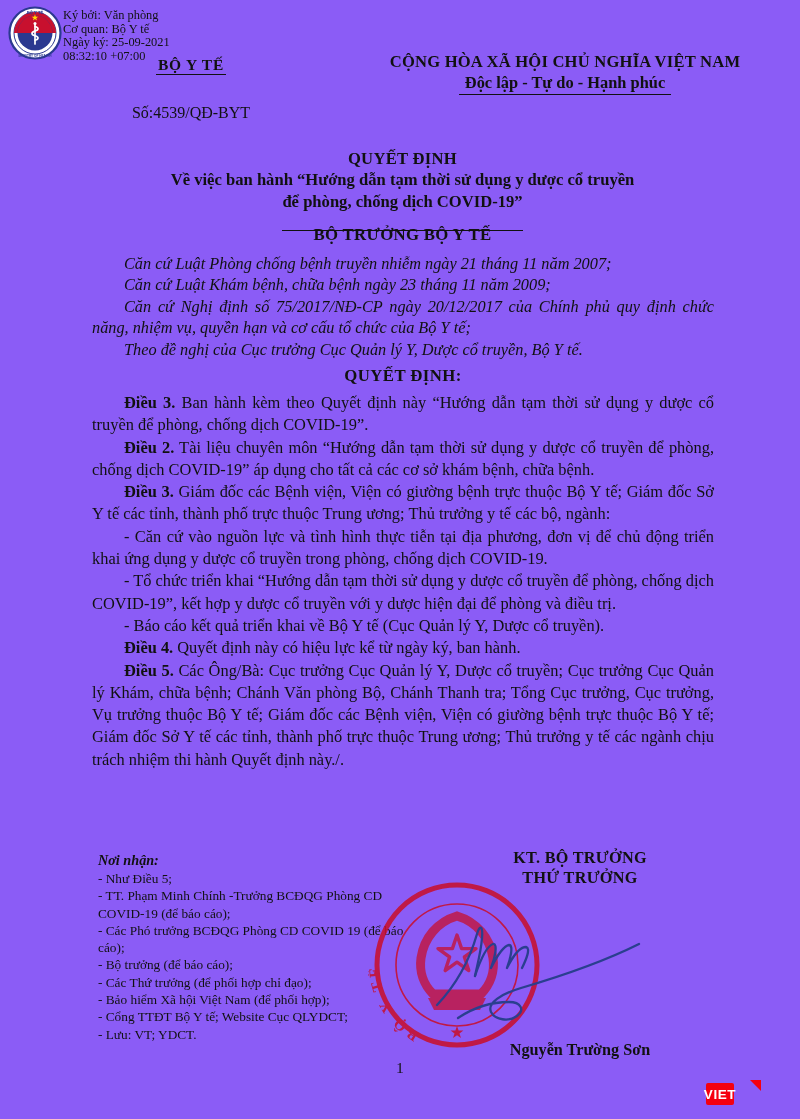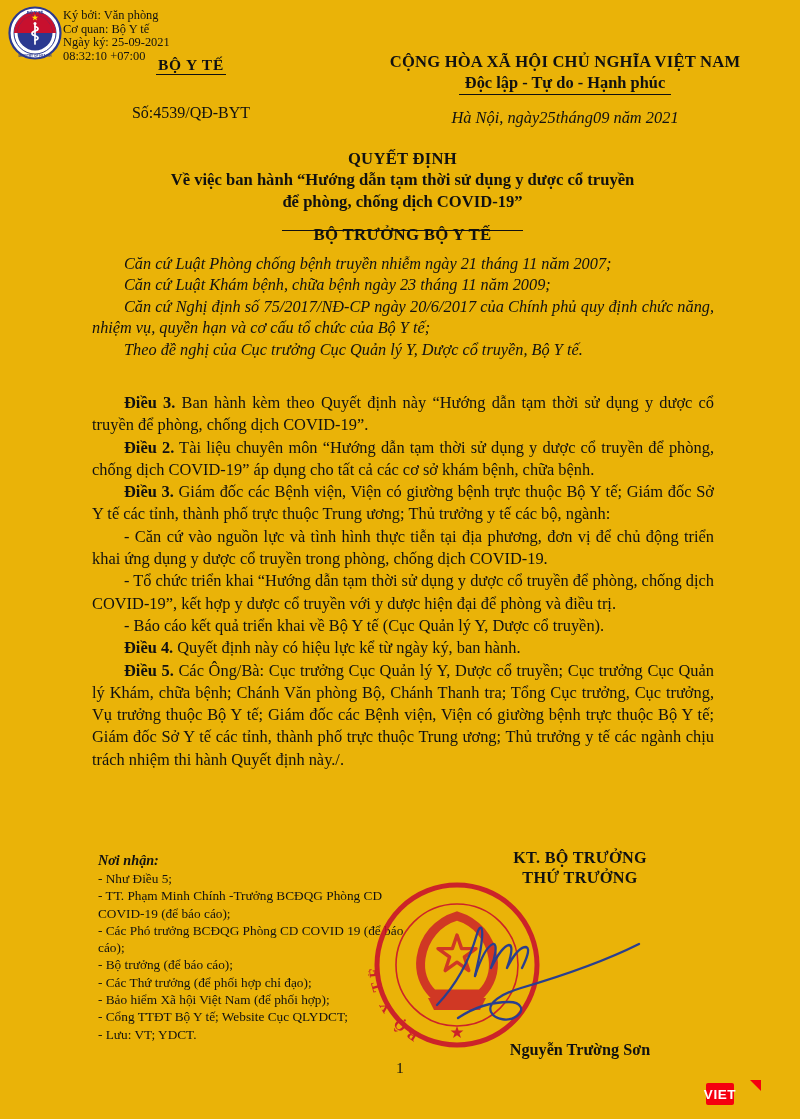"Ký bởi: Văn phòng" .page { background: #eab308 -> #8b5cf6 }
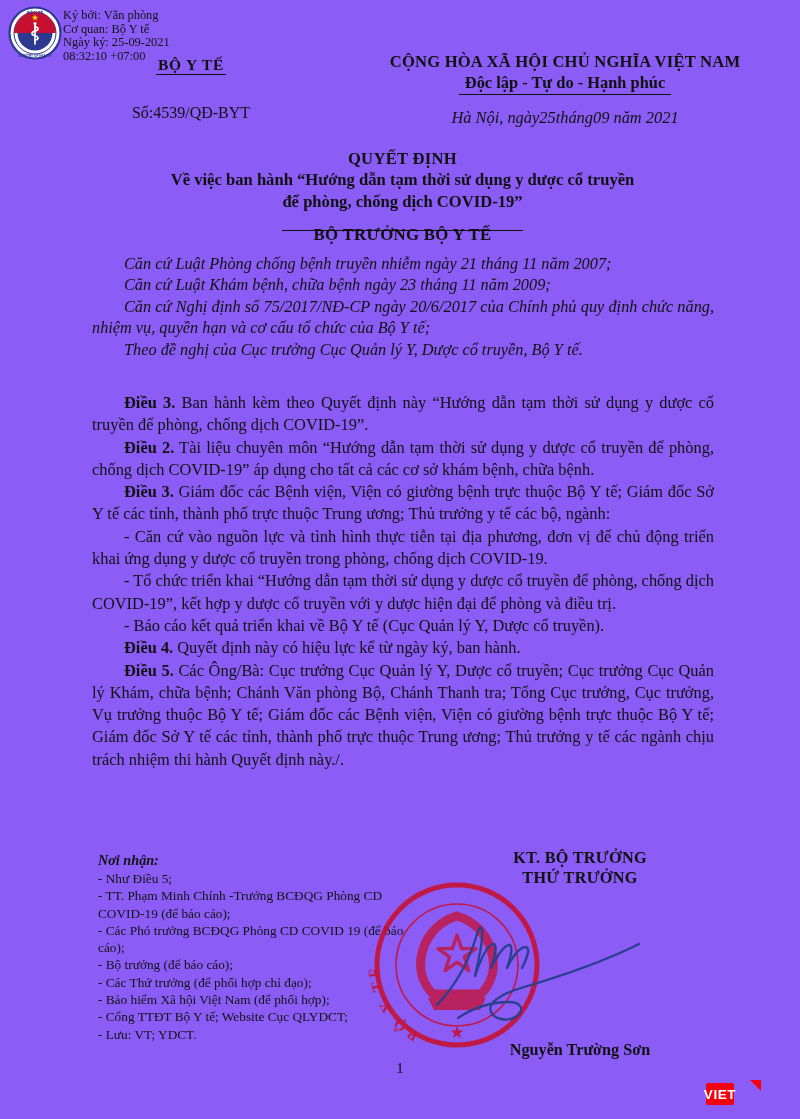"Hà Nội, ngày25tháng09 năm 2021" div.place-date { html: <div>Hà Nội, ngày25tháng09 năm 2021</div> -> none }
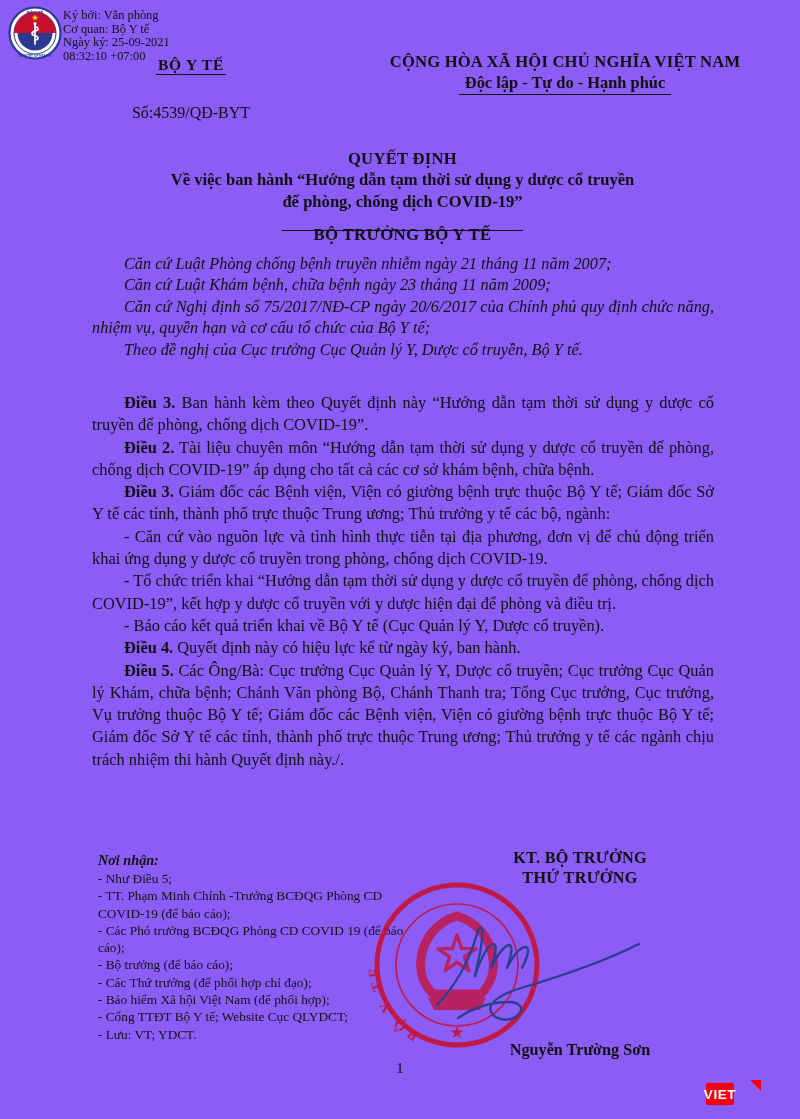"Căn cứ Nghị định số" p { text: 20/6/2017 -> 20/12/2017 }
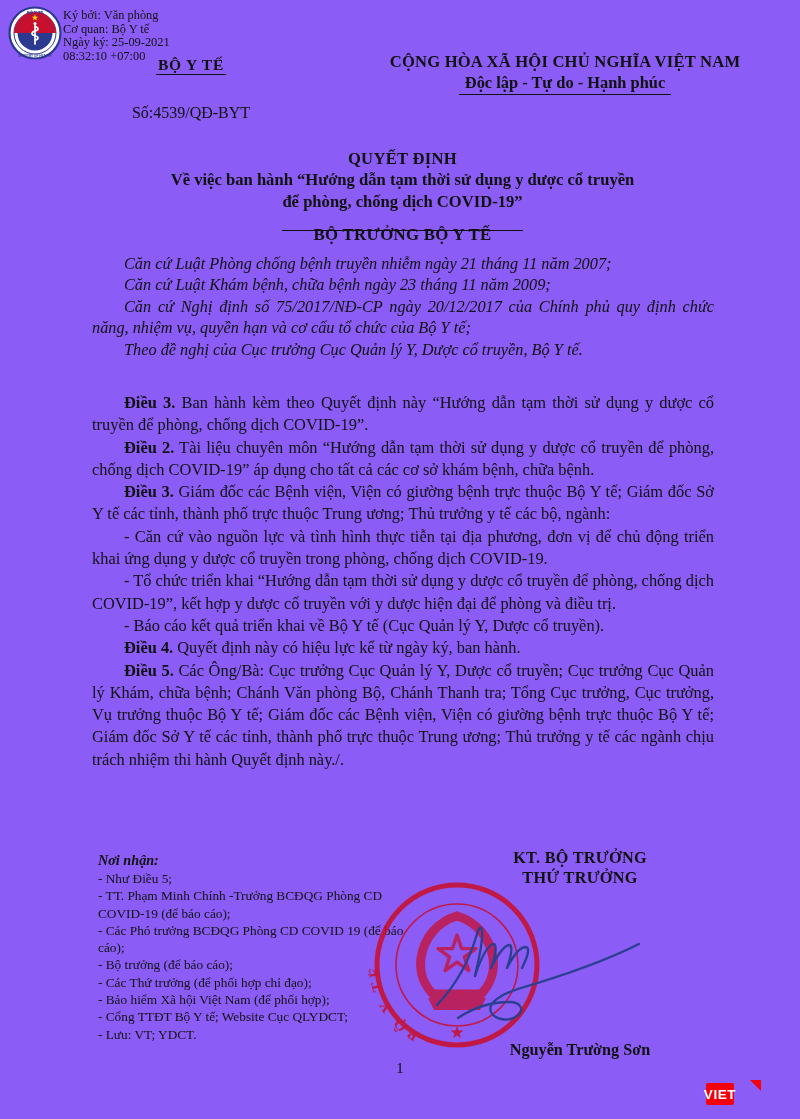"QUYẾT ĐỊNH:" div.decide-word { html: none -> <div>QUYẾT ĐỊNH:</div> }
